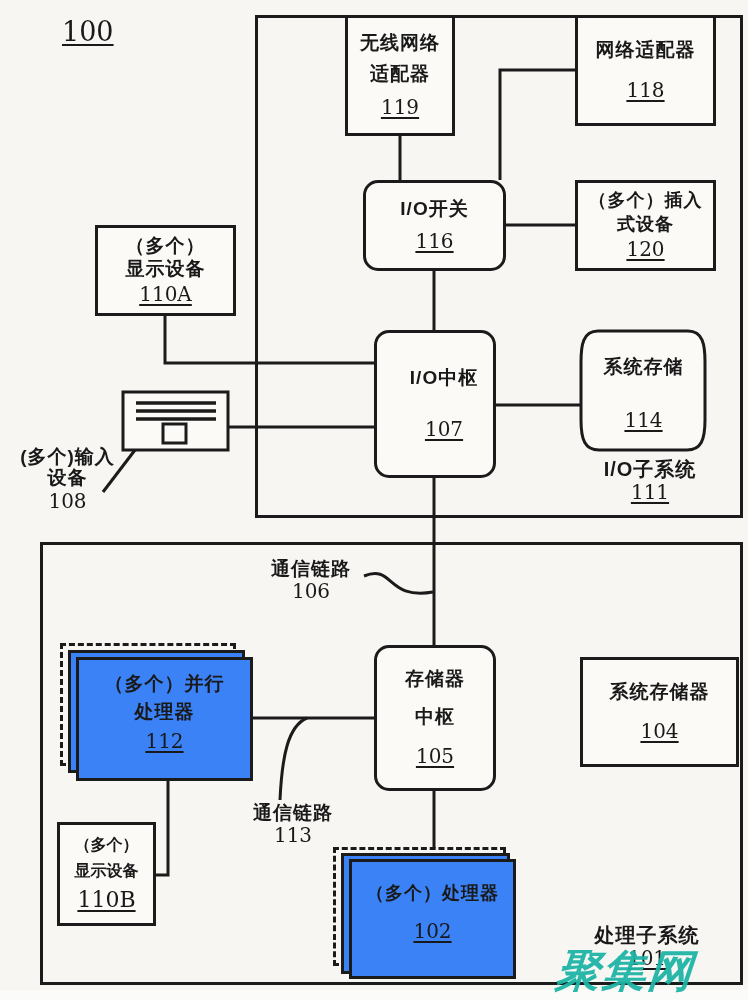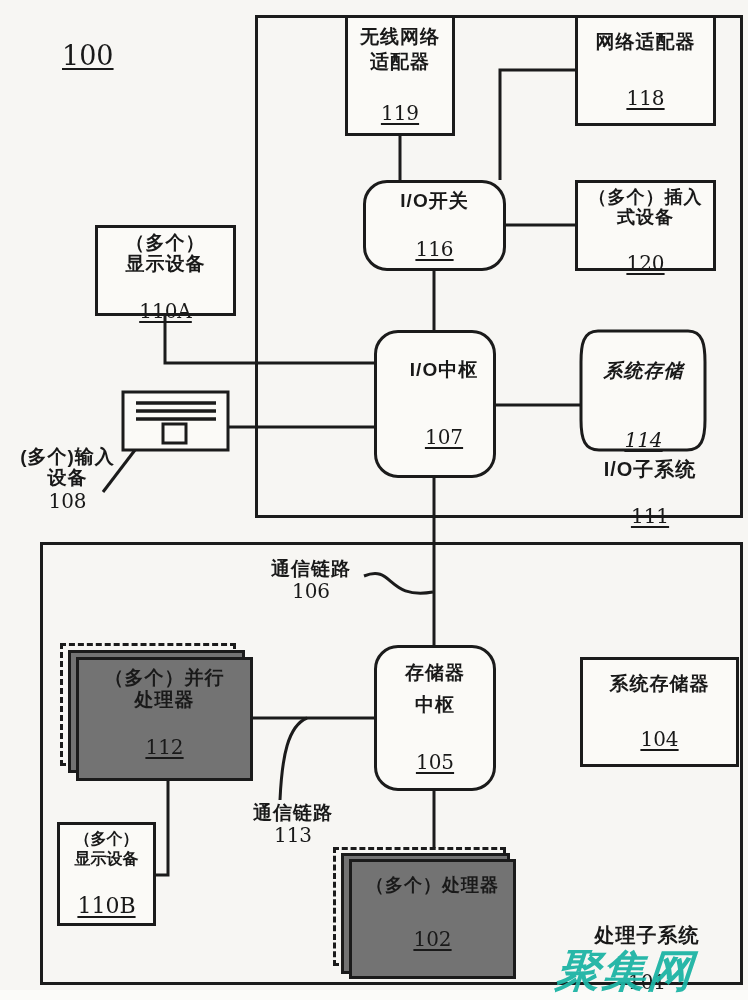"100" .u { margin-top: 24px -> none }
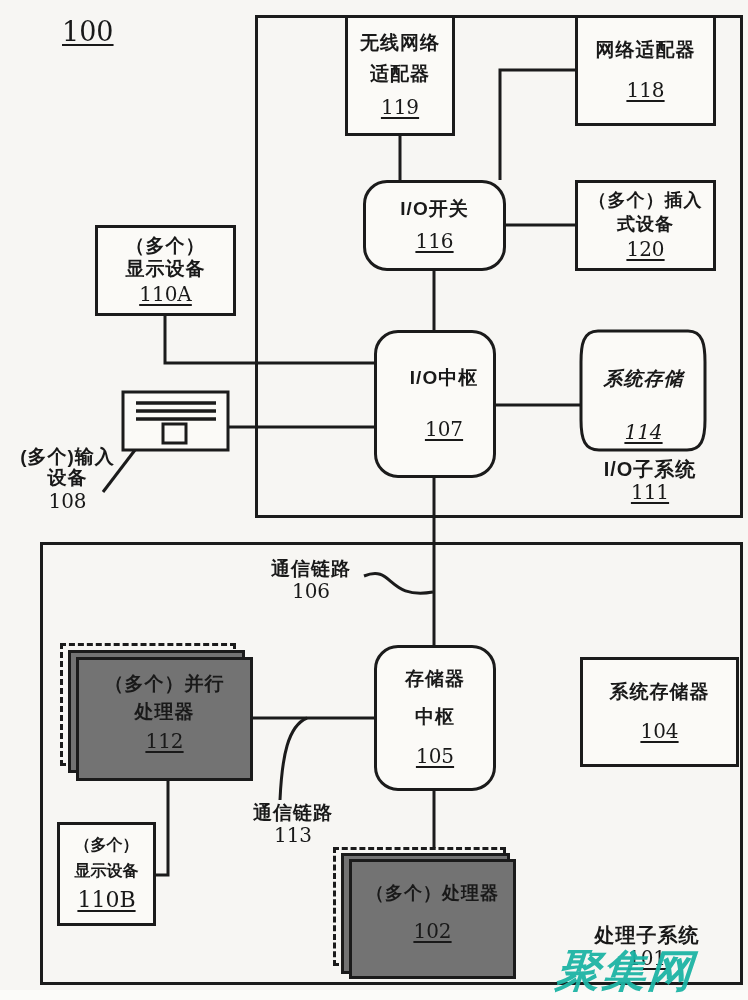"I/O开关" .rbox { border-radius: 24px -> 15px }
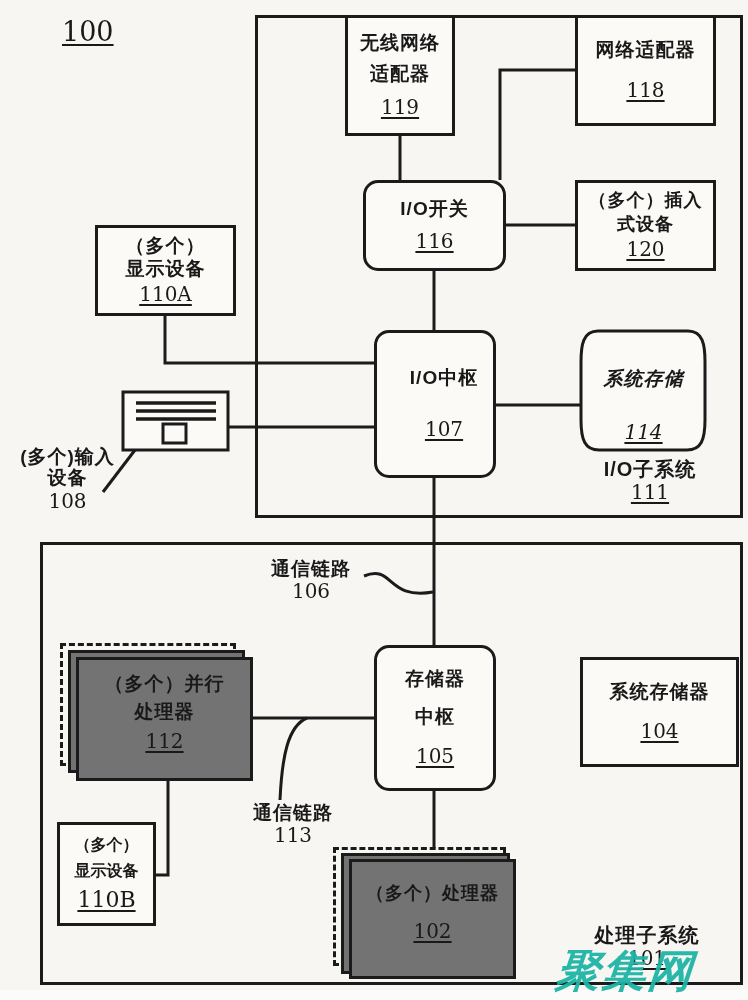"系统存储" div.box { font-style: italic -> none; top: 332px -> 320px }
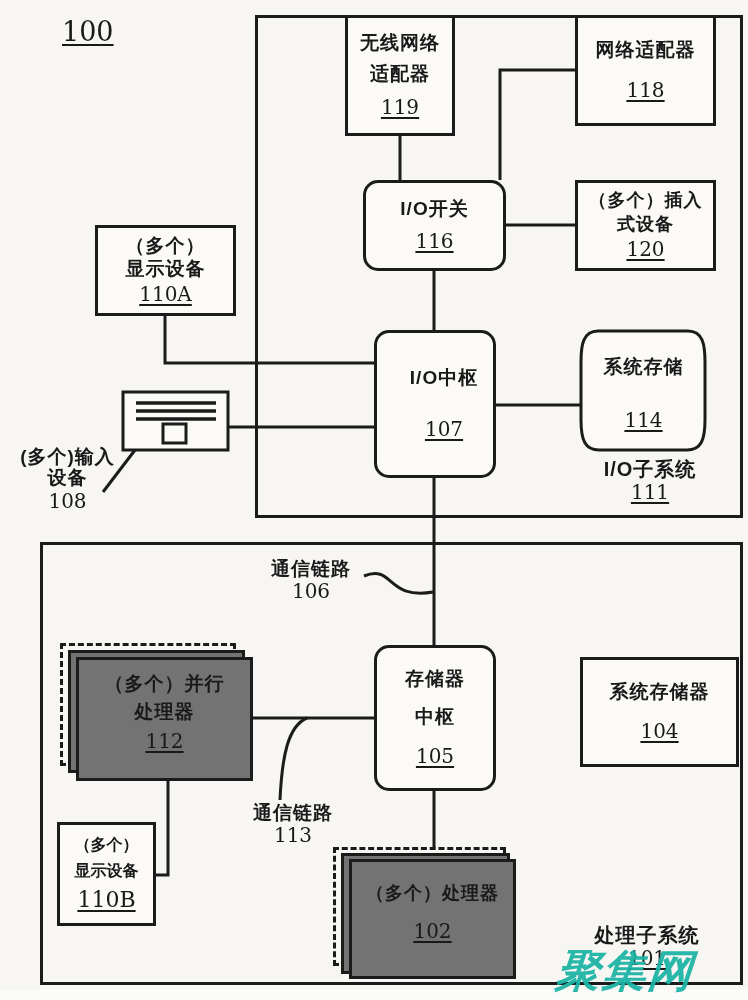"（多个）并行" .sheet { background: #737373 -> #3b82f6 }
